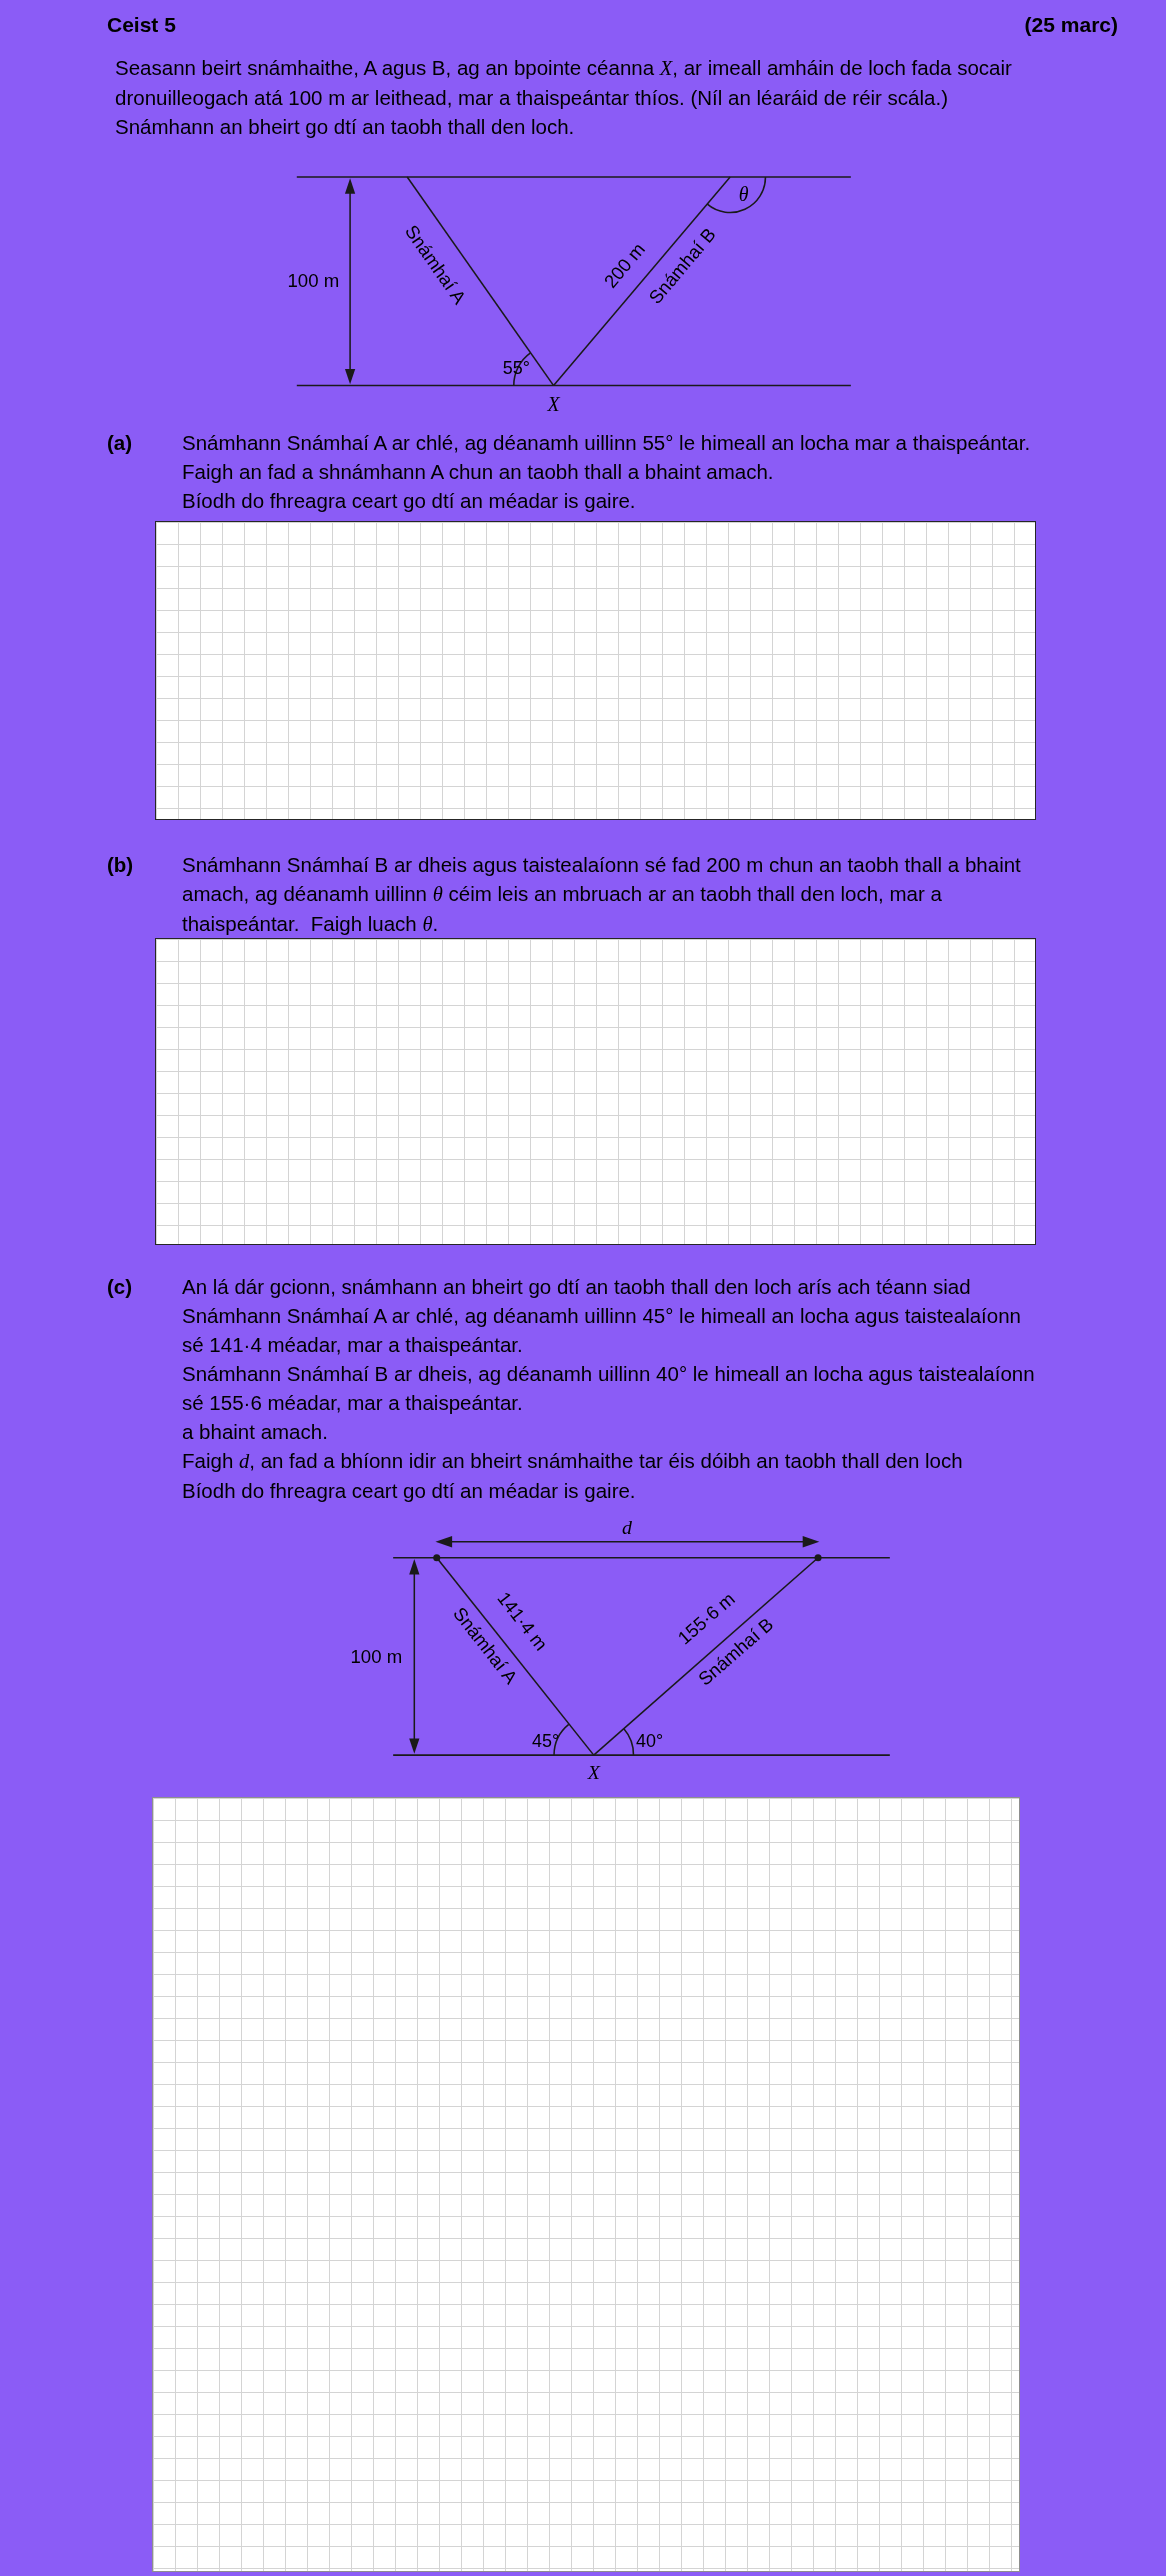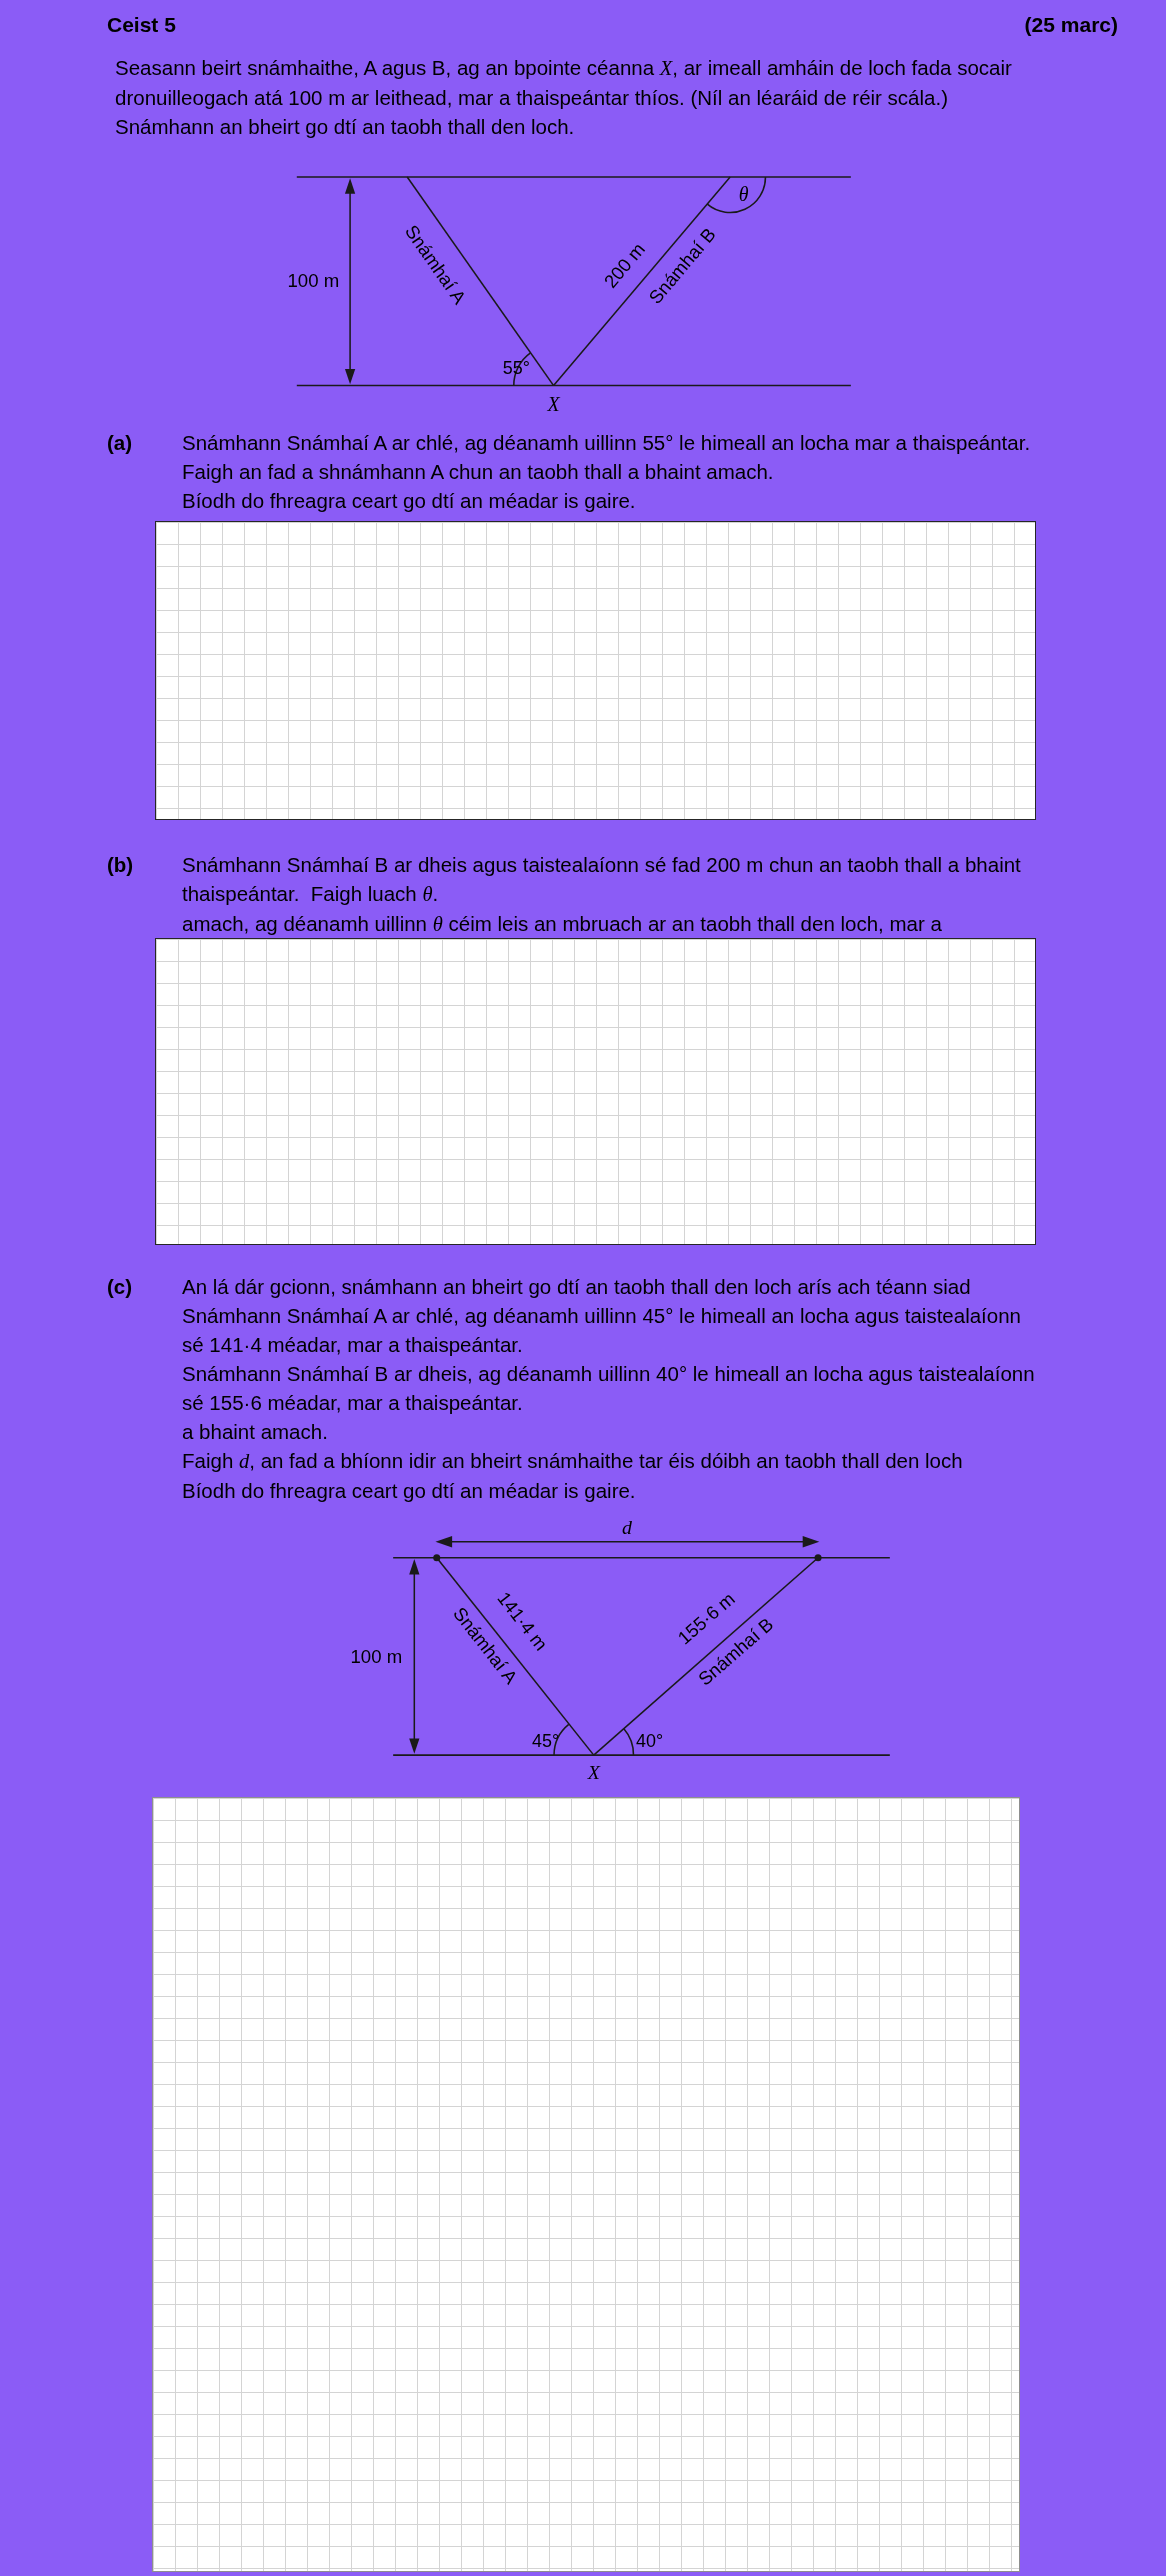"thaispeántar. Faigh luach θ." div.line { order: before "amach, ag déanamh uillinn θ" -> after "amach, ag déanamh uillinn θ" }
